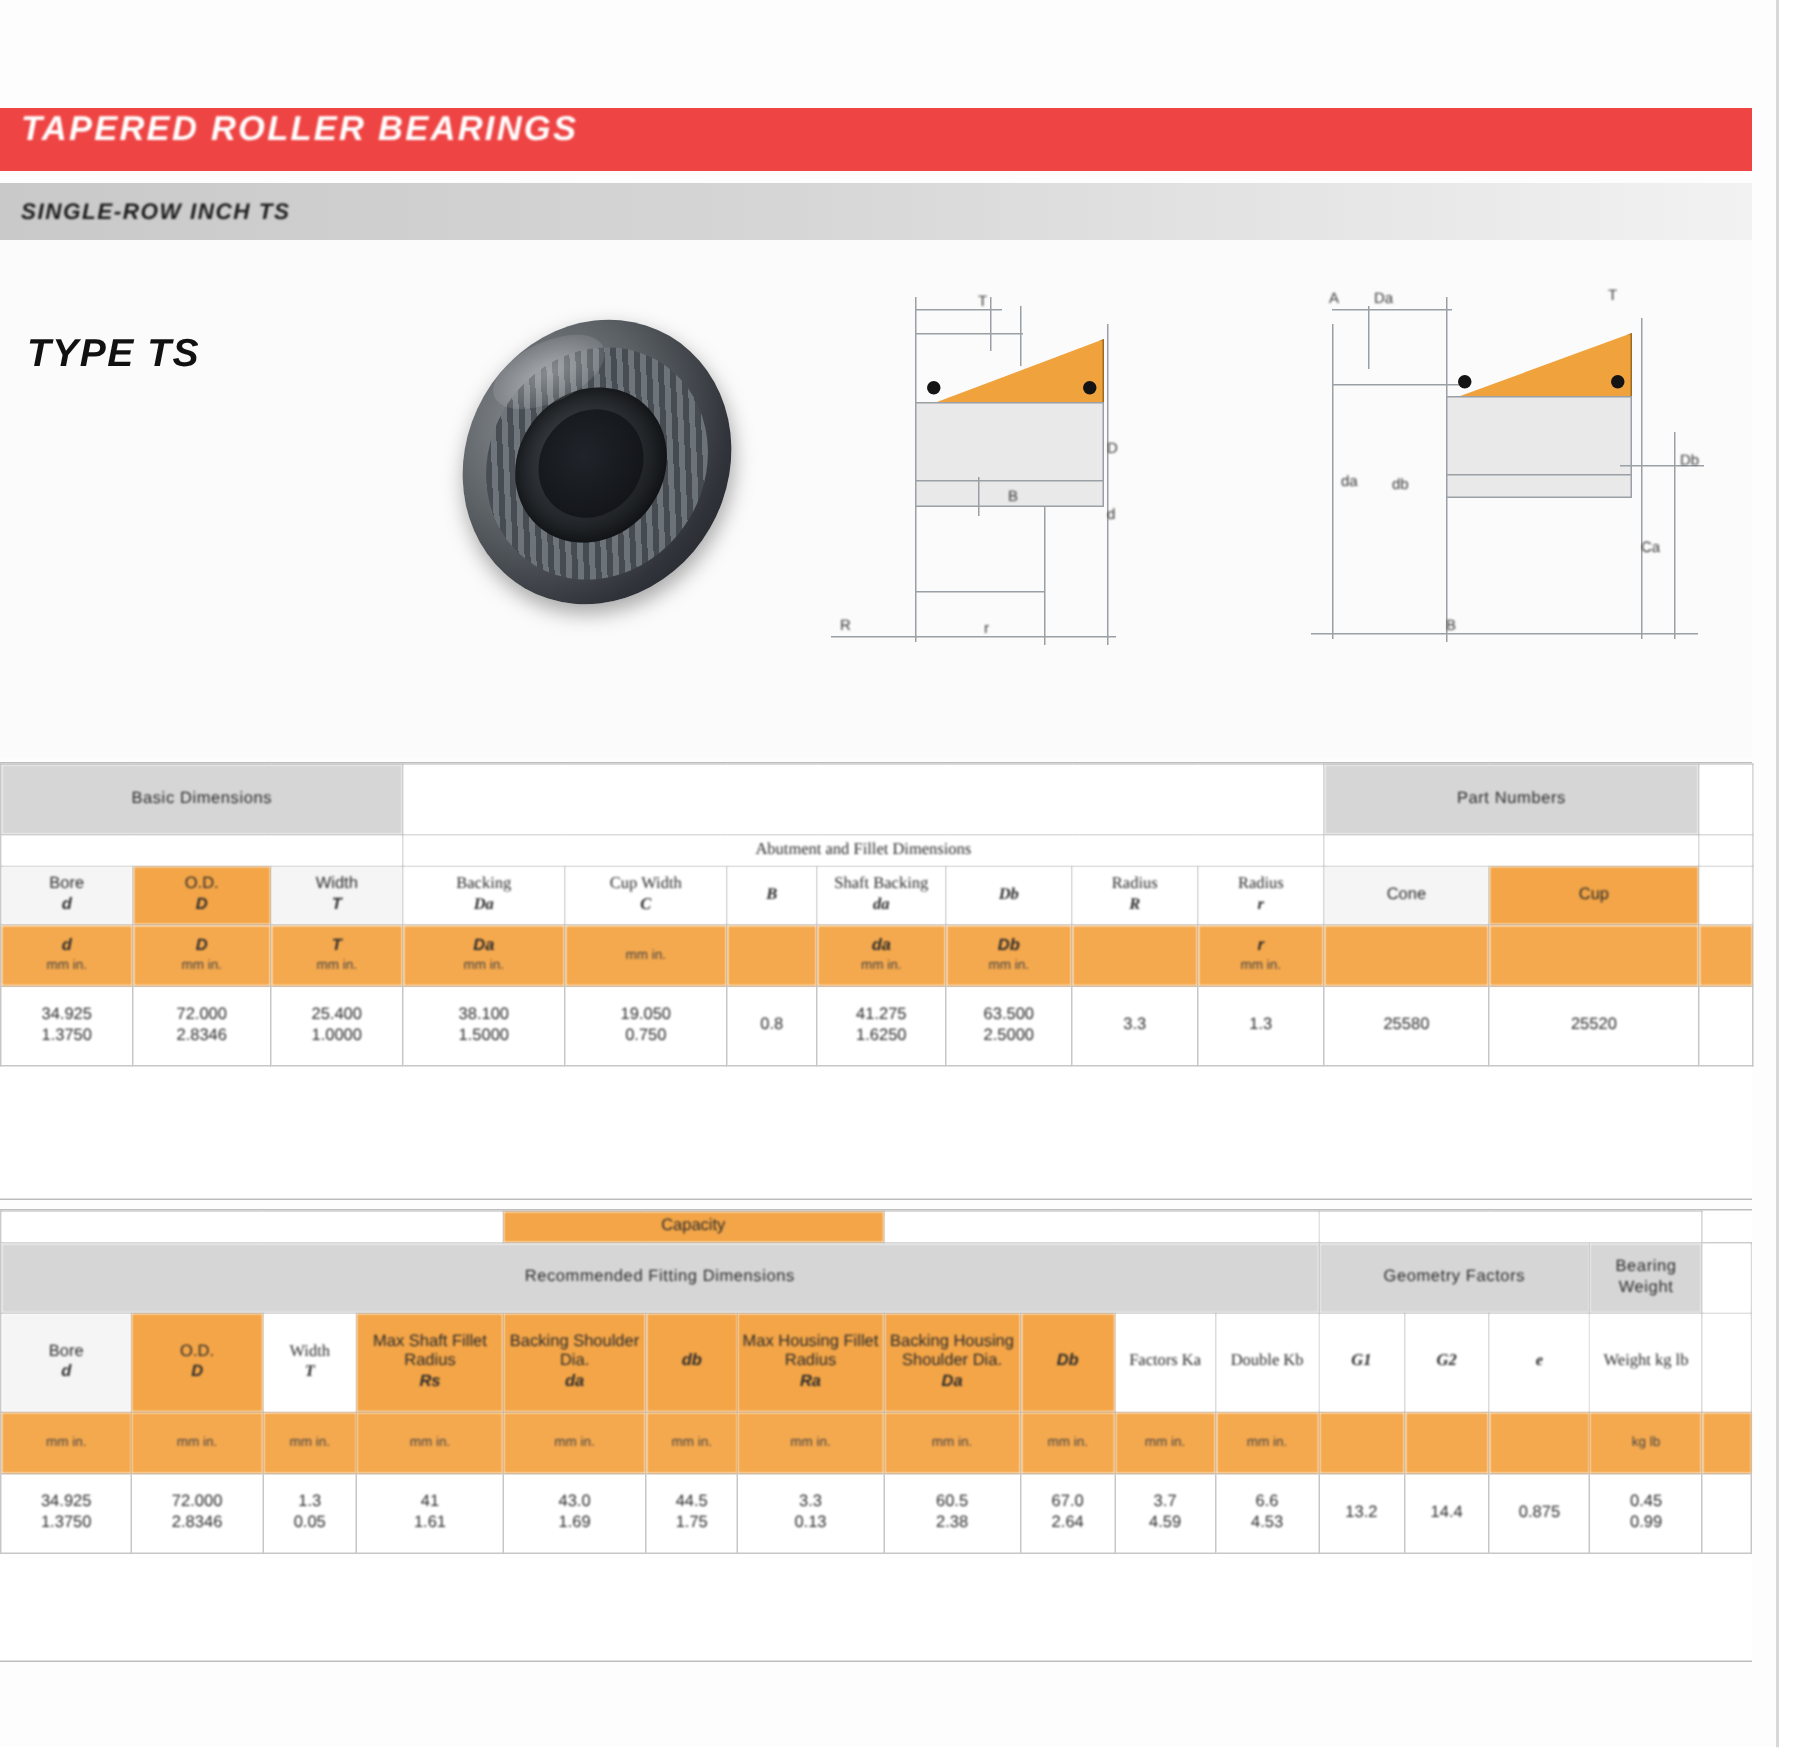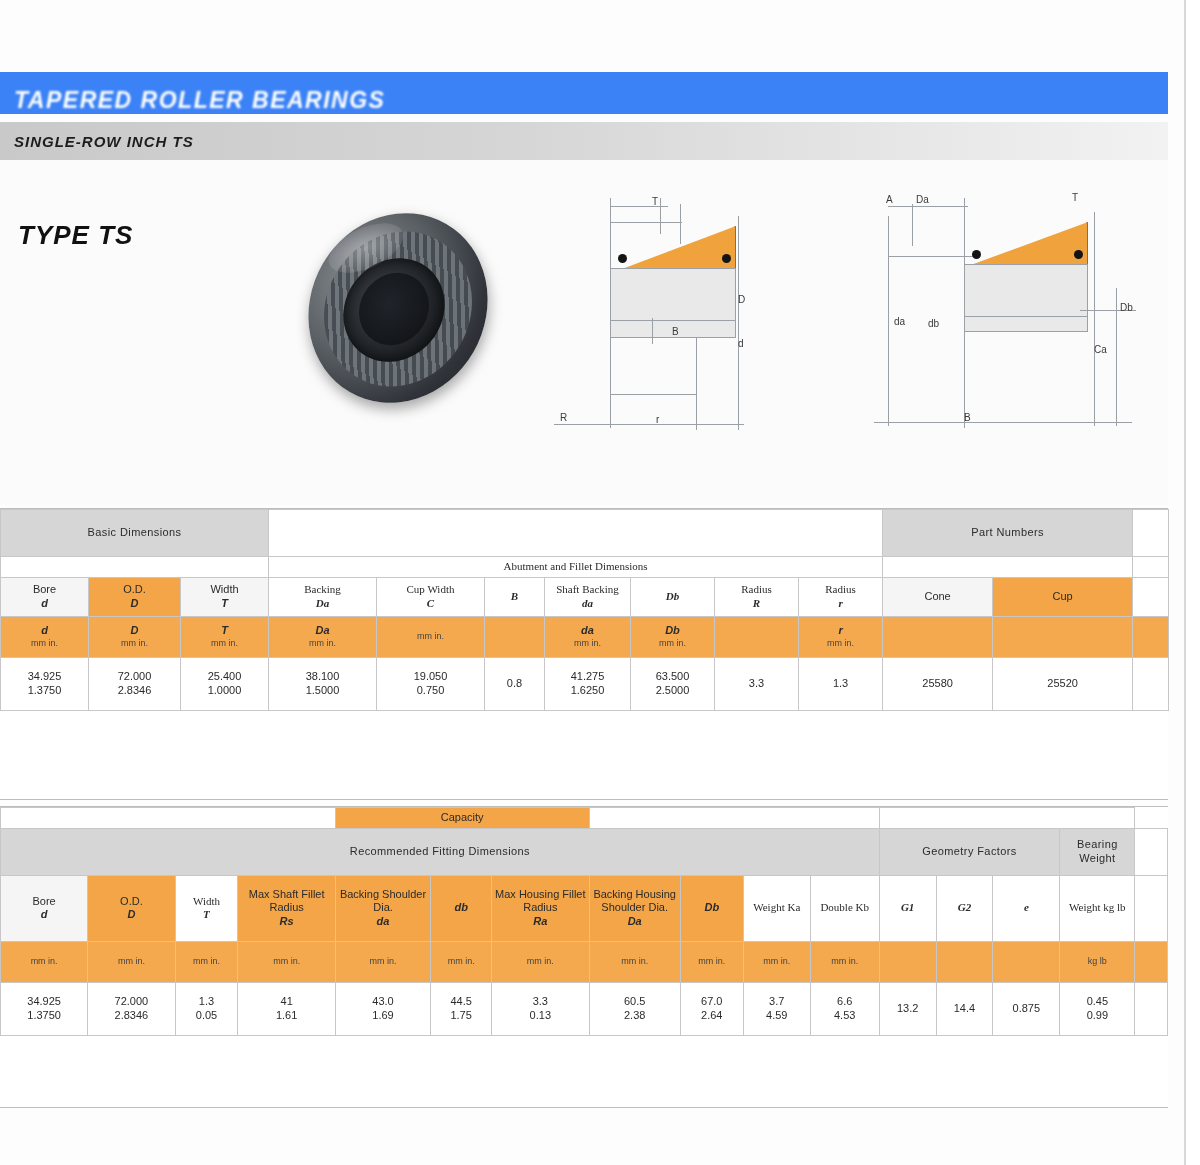"TAPERED ROLLER BEARINGS" .header-band { align-items: flex-end -> flex-start; background: #3b82f6 -> #ef4444 }
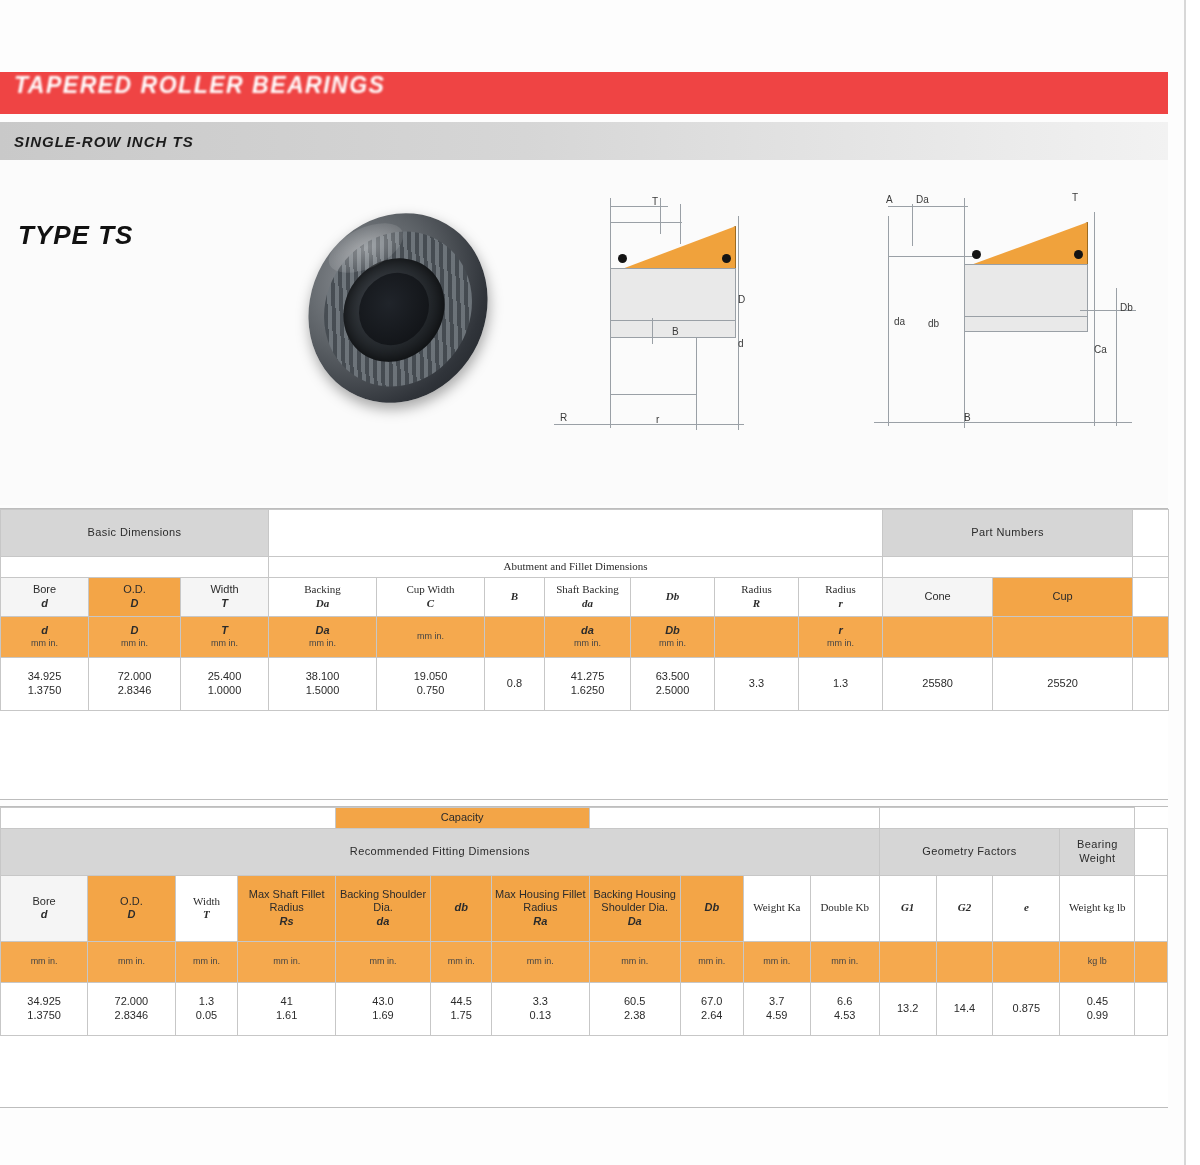"Ca" div.dw-label { top: 146px -> 162px }
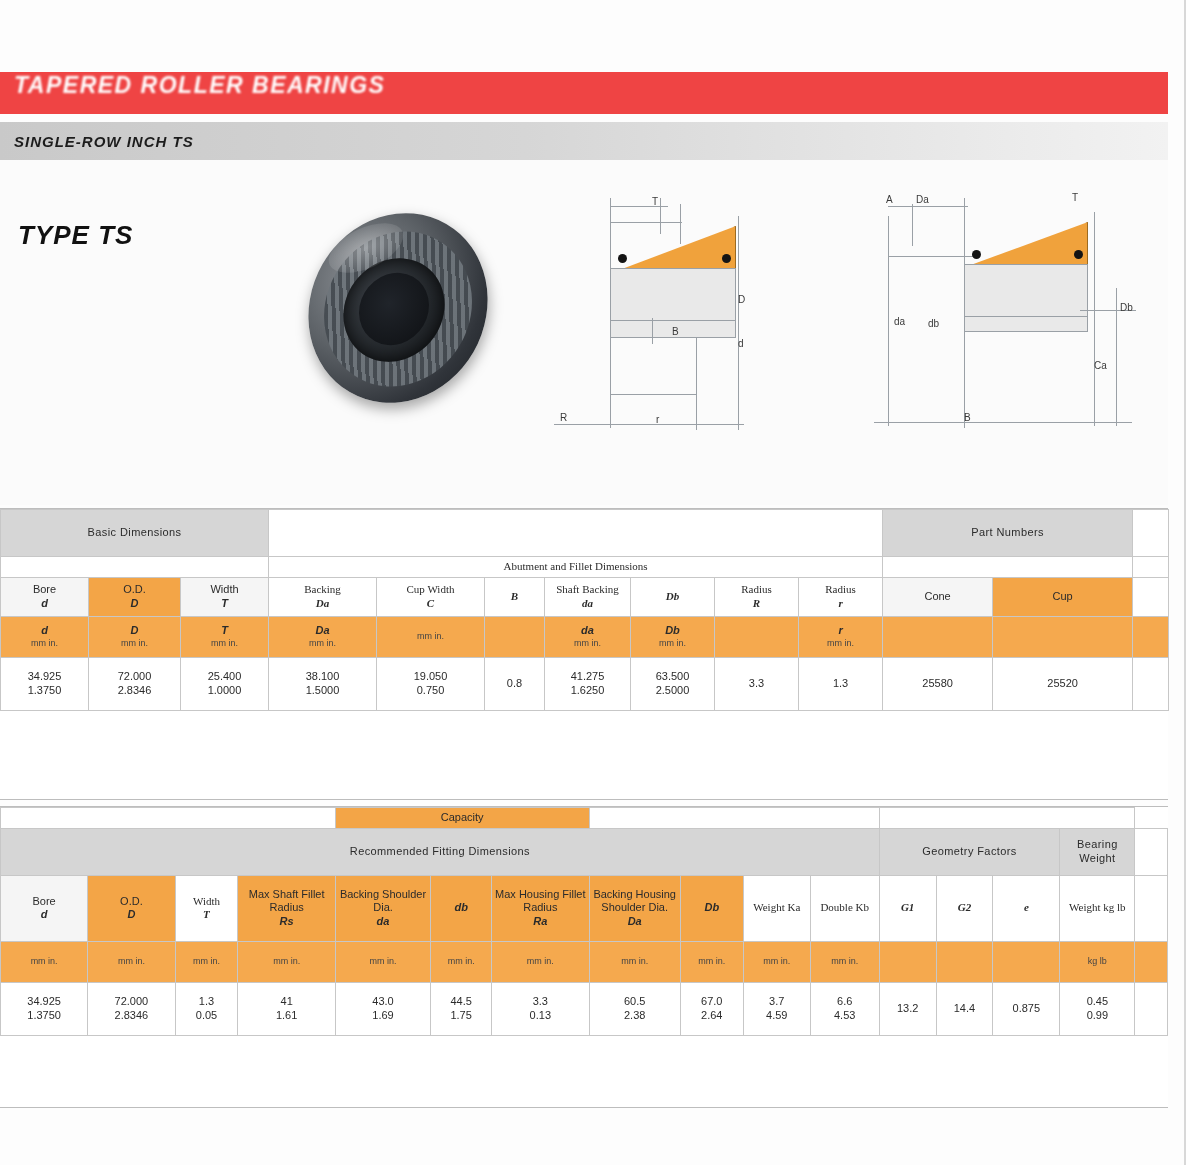"Weight Ka" span { text: Weight -> Factors }
